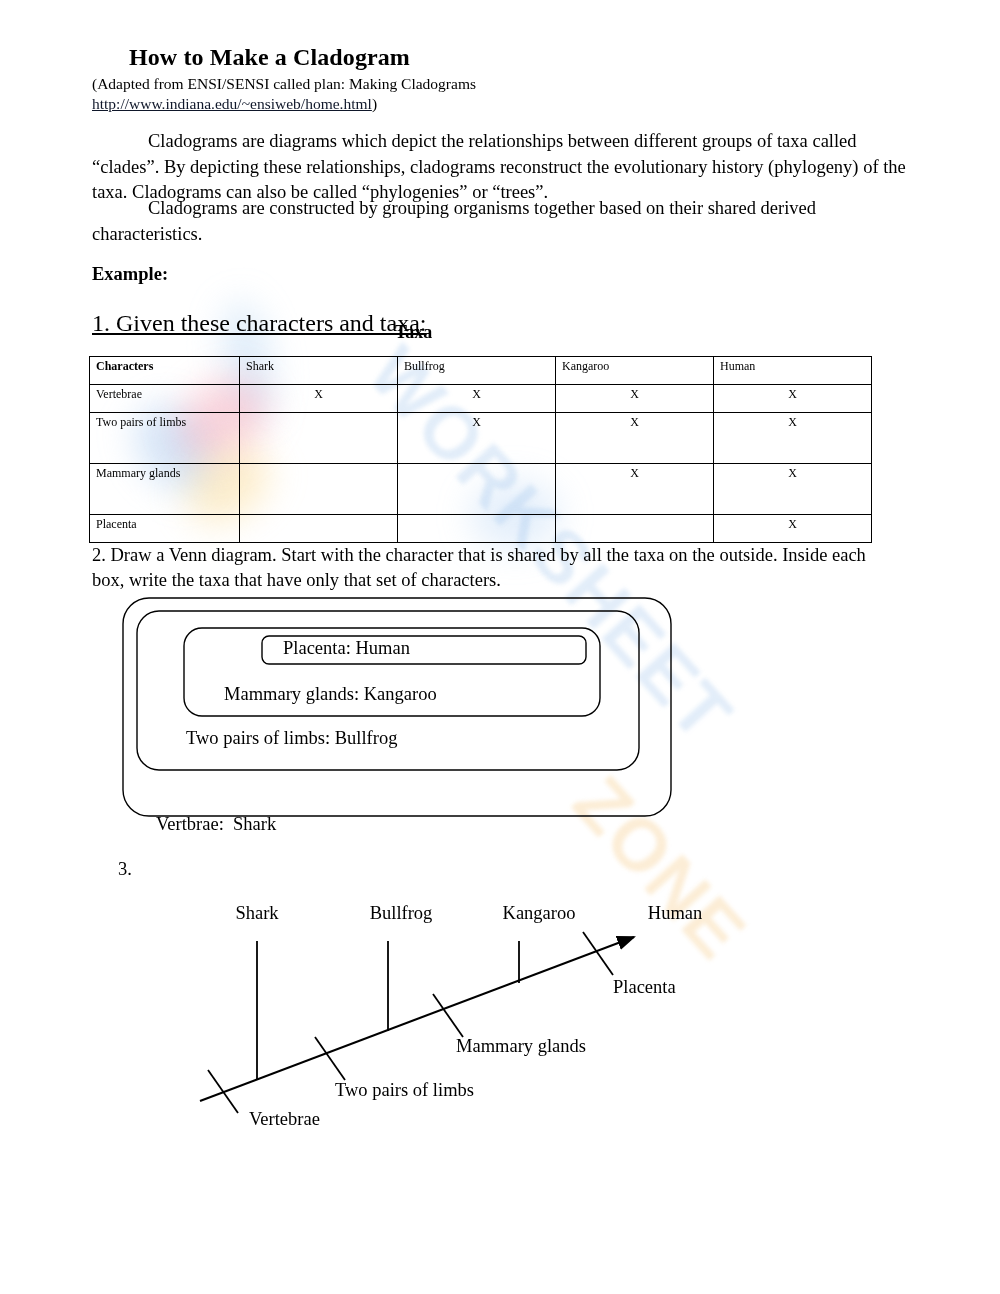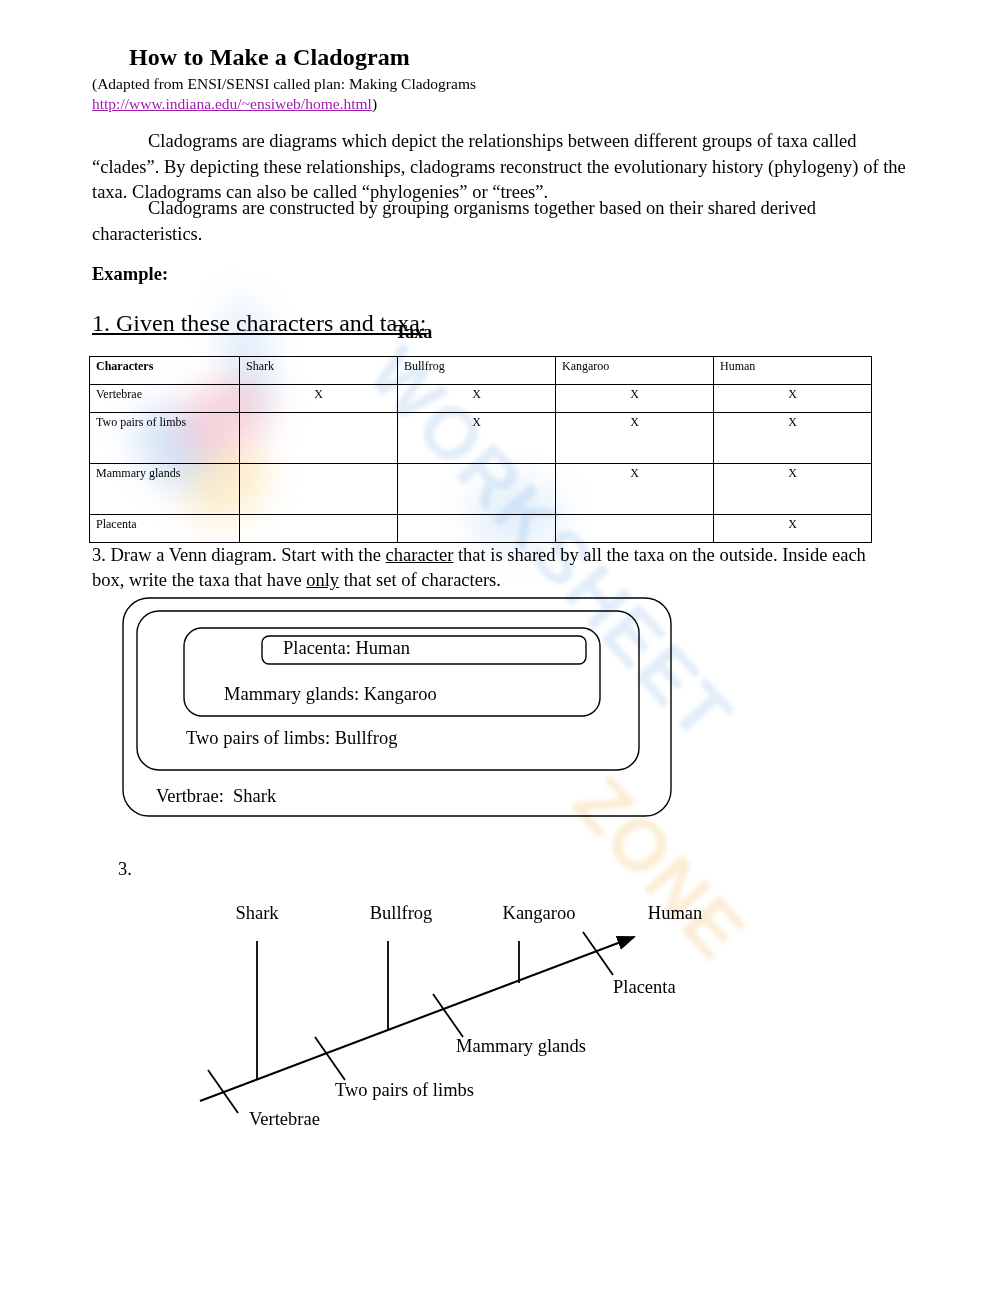"http://www.indiana.edu/~ensiweb/home.htm" .subtitle a { color: #a21caf -> #0f172a }
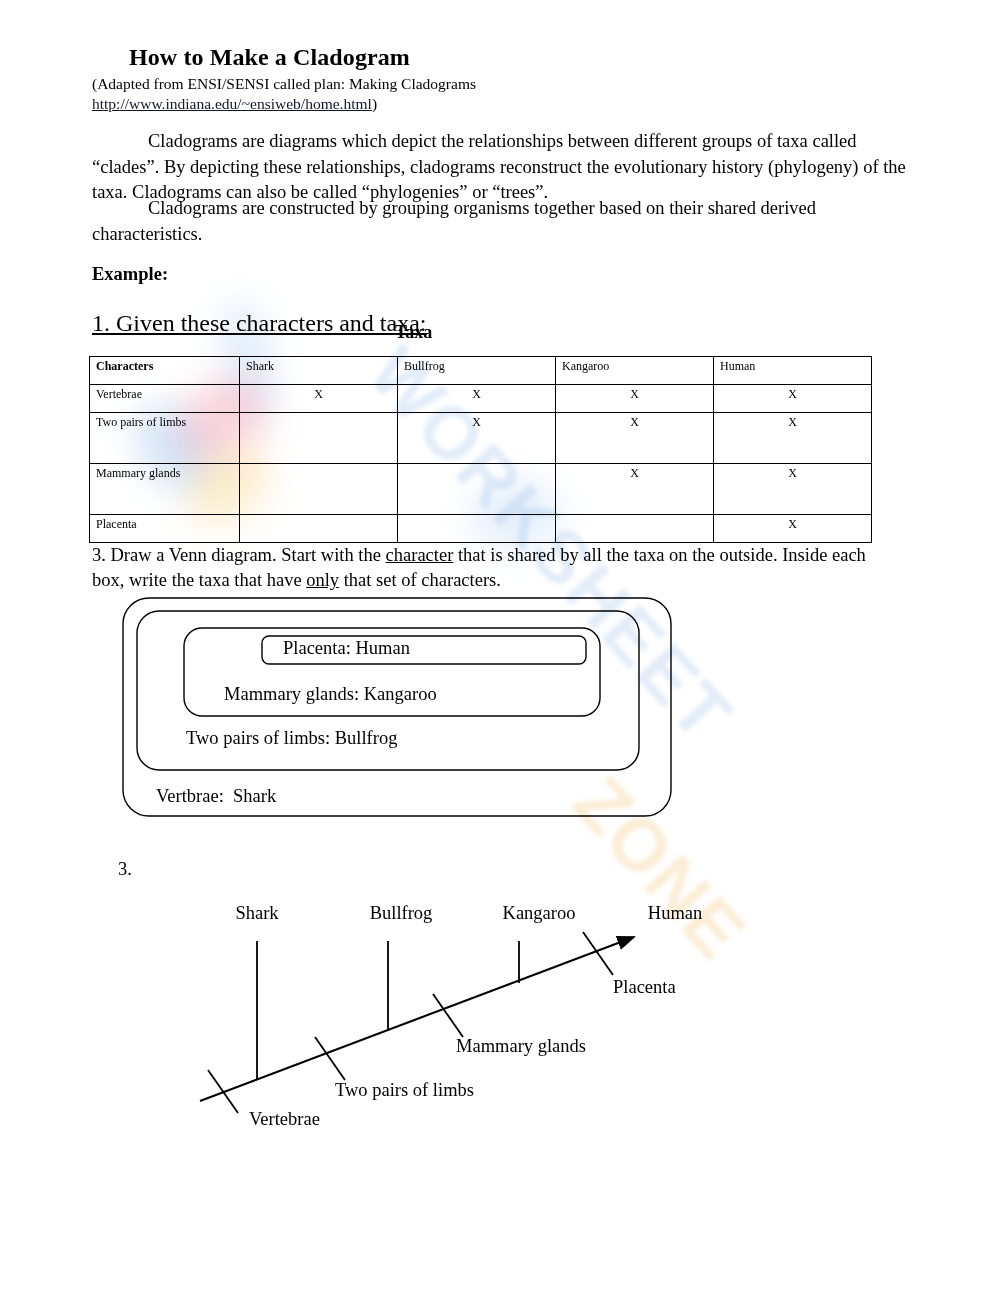"3. Draw a Venn diagram." span { text: 3 -> 2 }
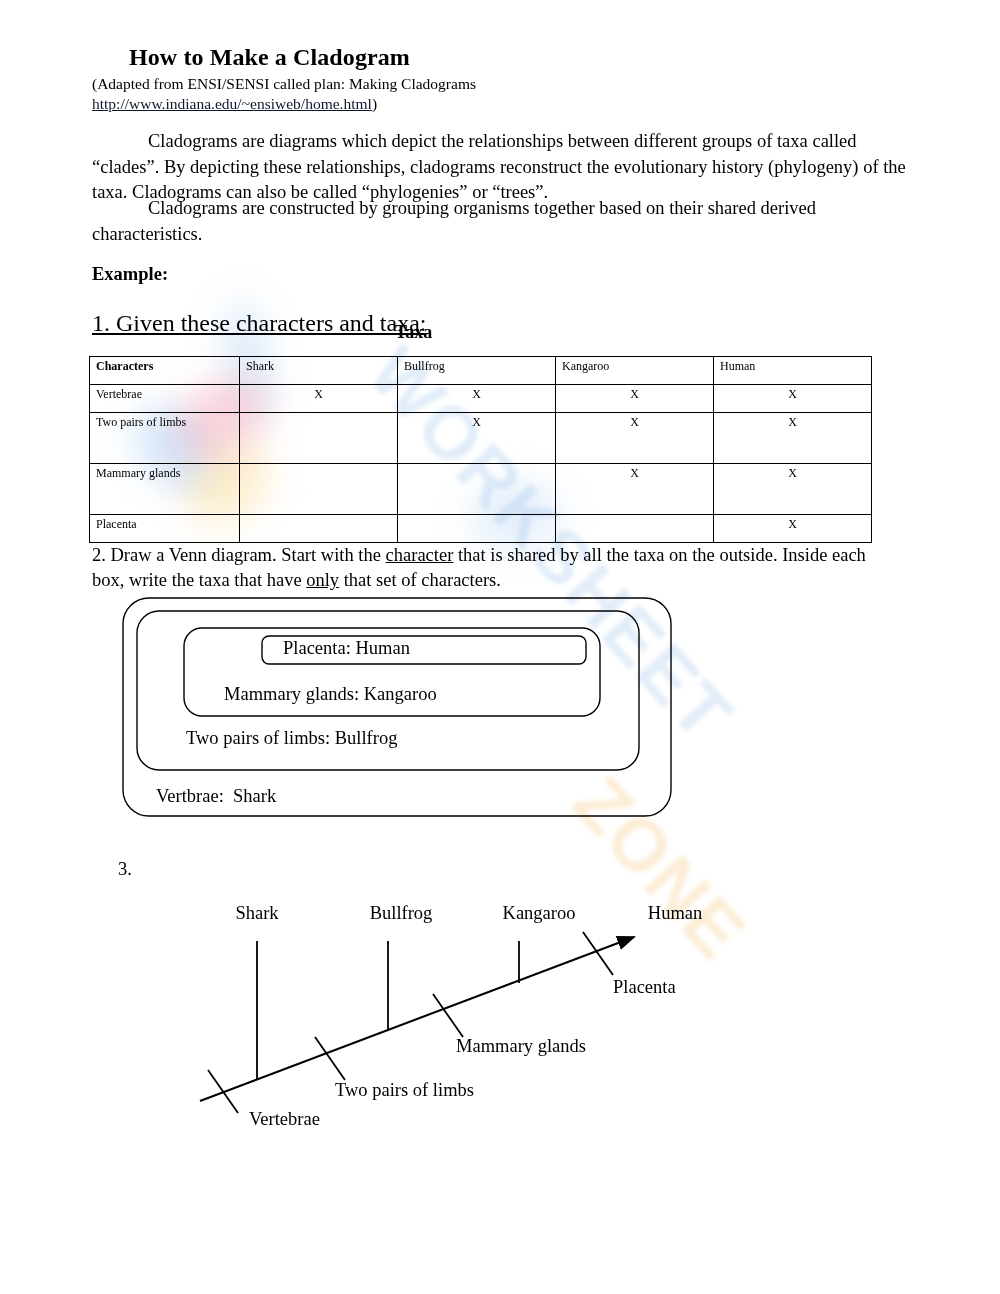"character" .u { text-decoration: underline -> none }
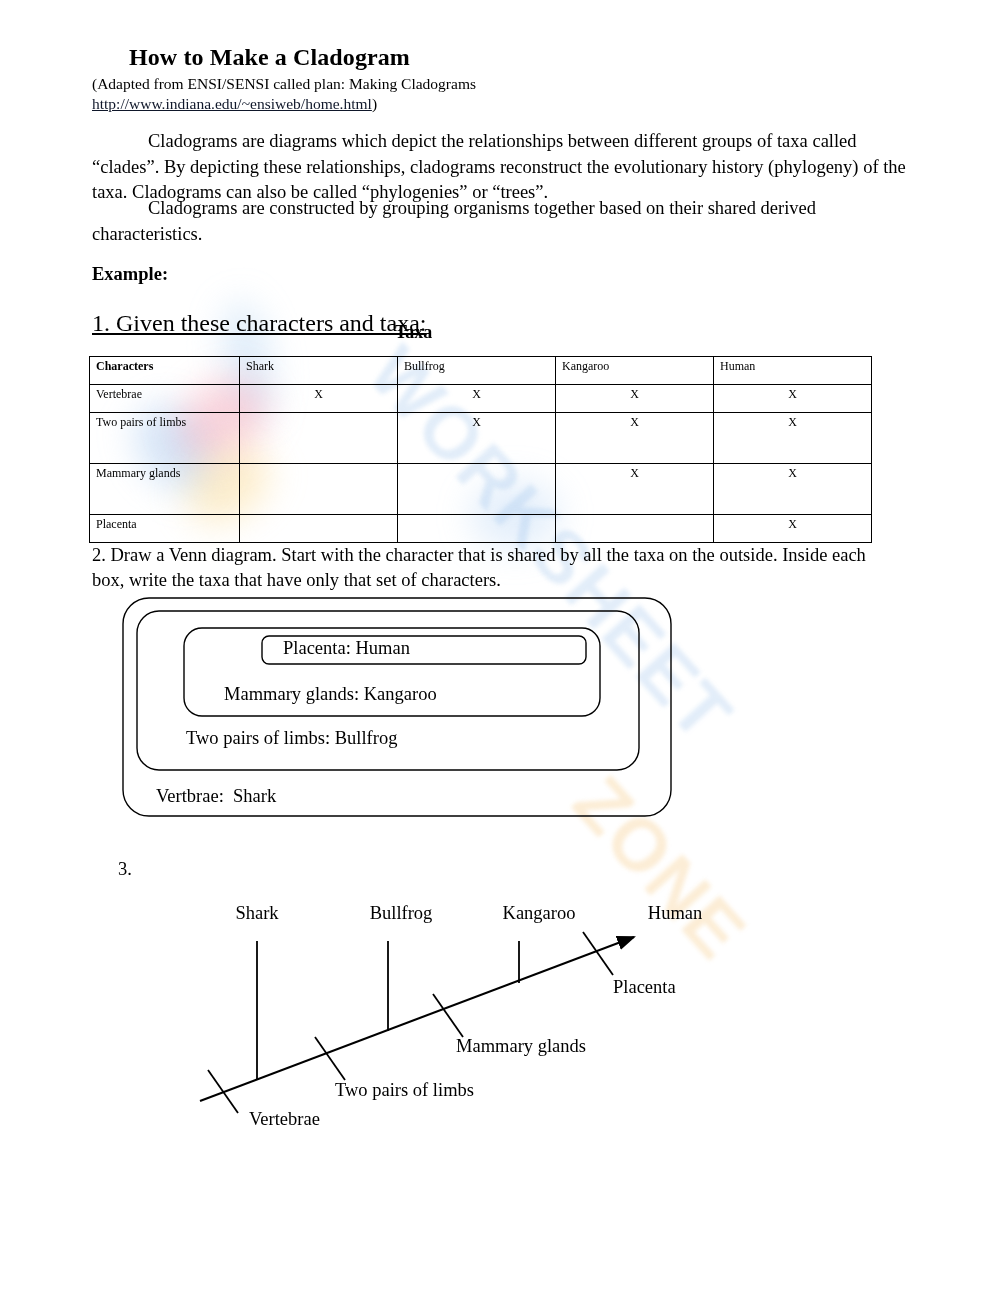"Vertbrae: Shark" .vl-vert { top: 786px -> 814px }
